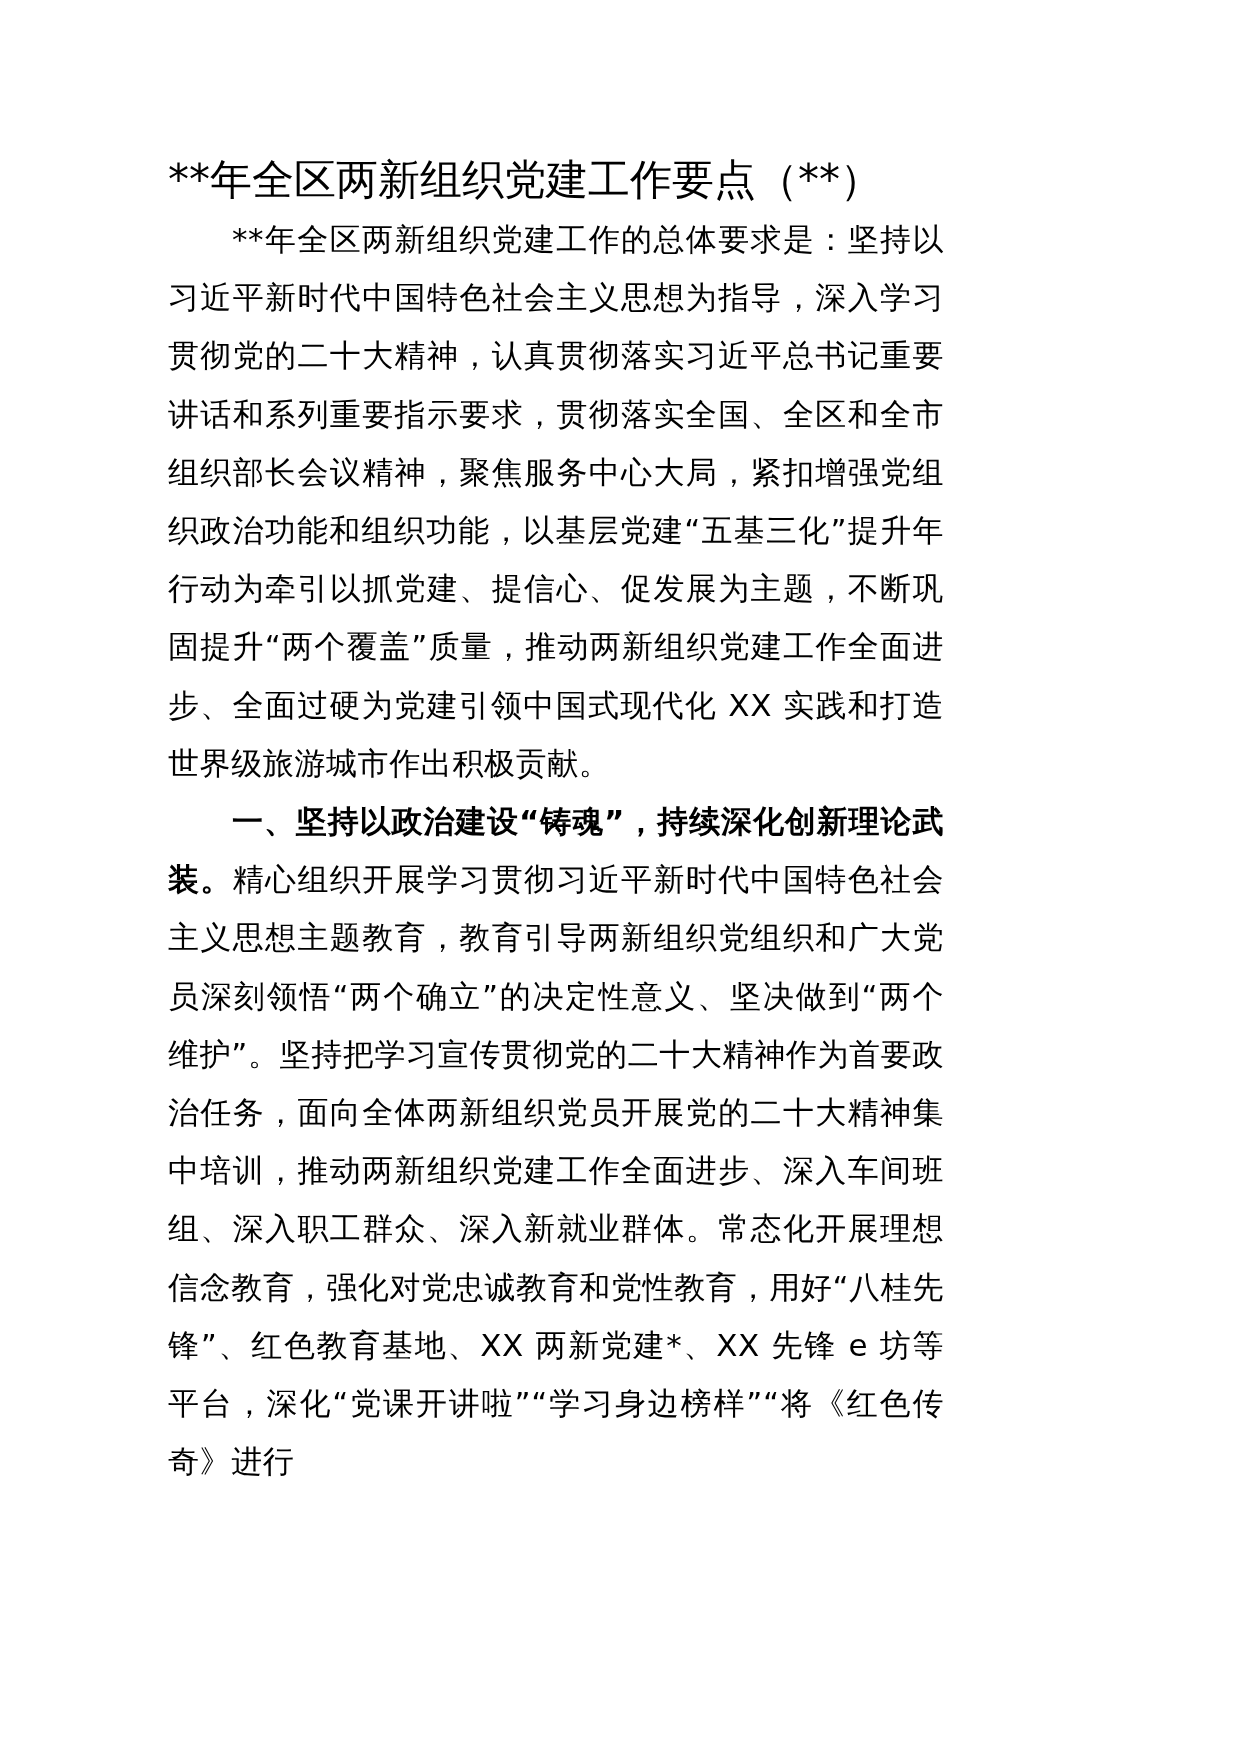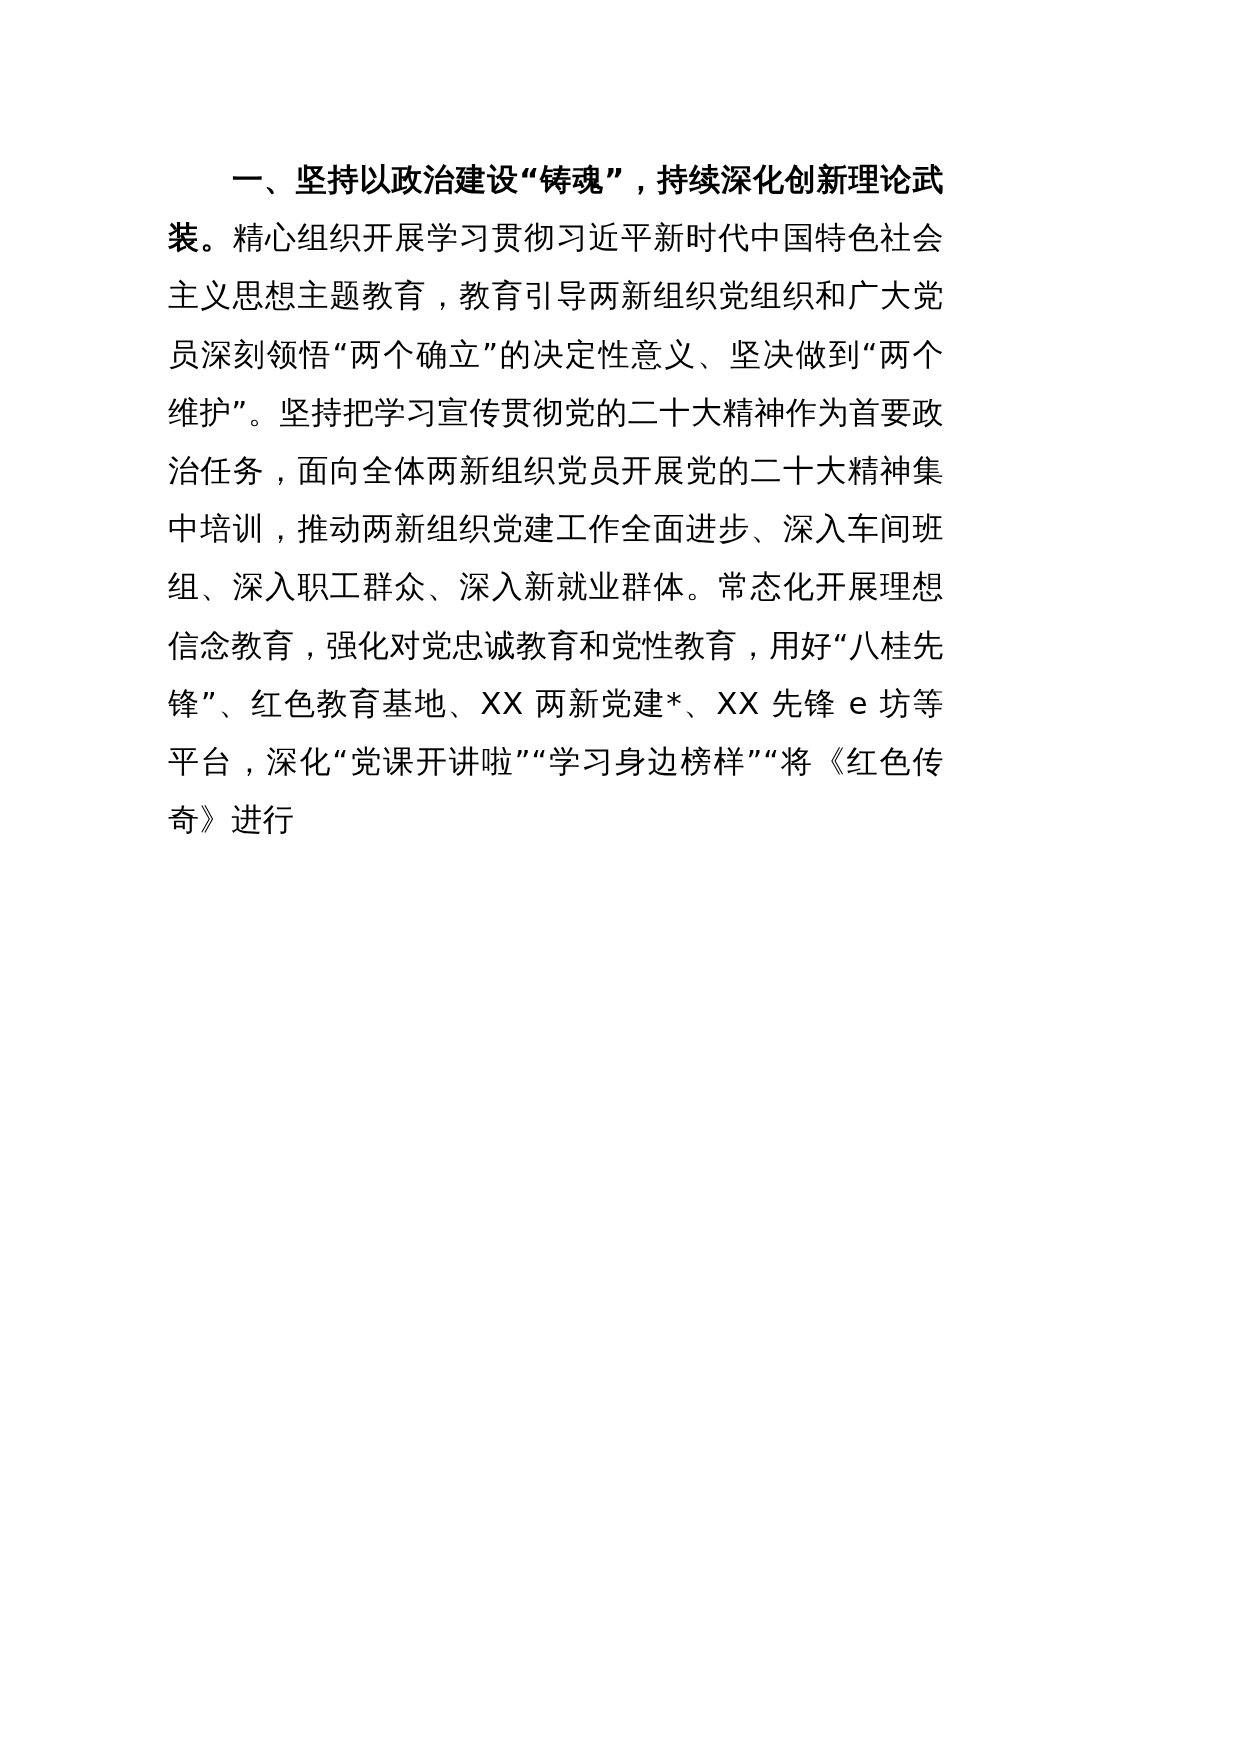"**年全区两新组织党建工作要点（**）" h1.doc-title { html: none -> <h1>**年全区两新组织党建工作要点（**）</h1> }
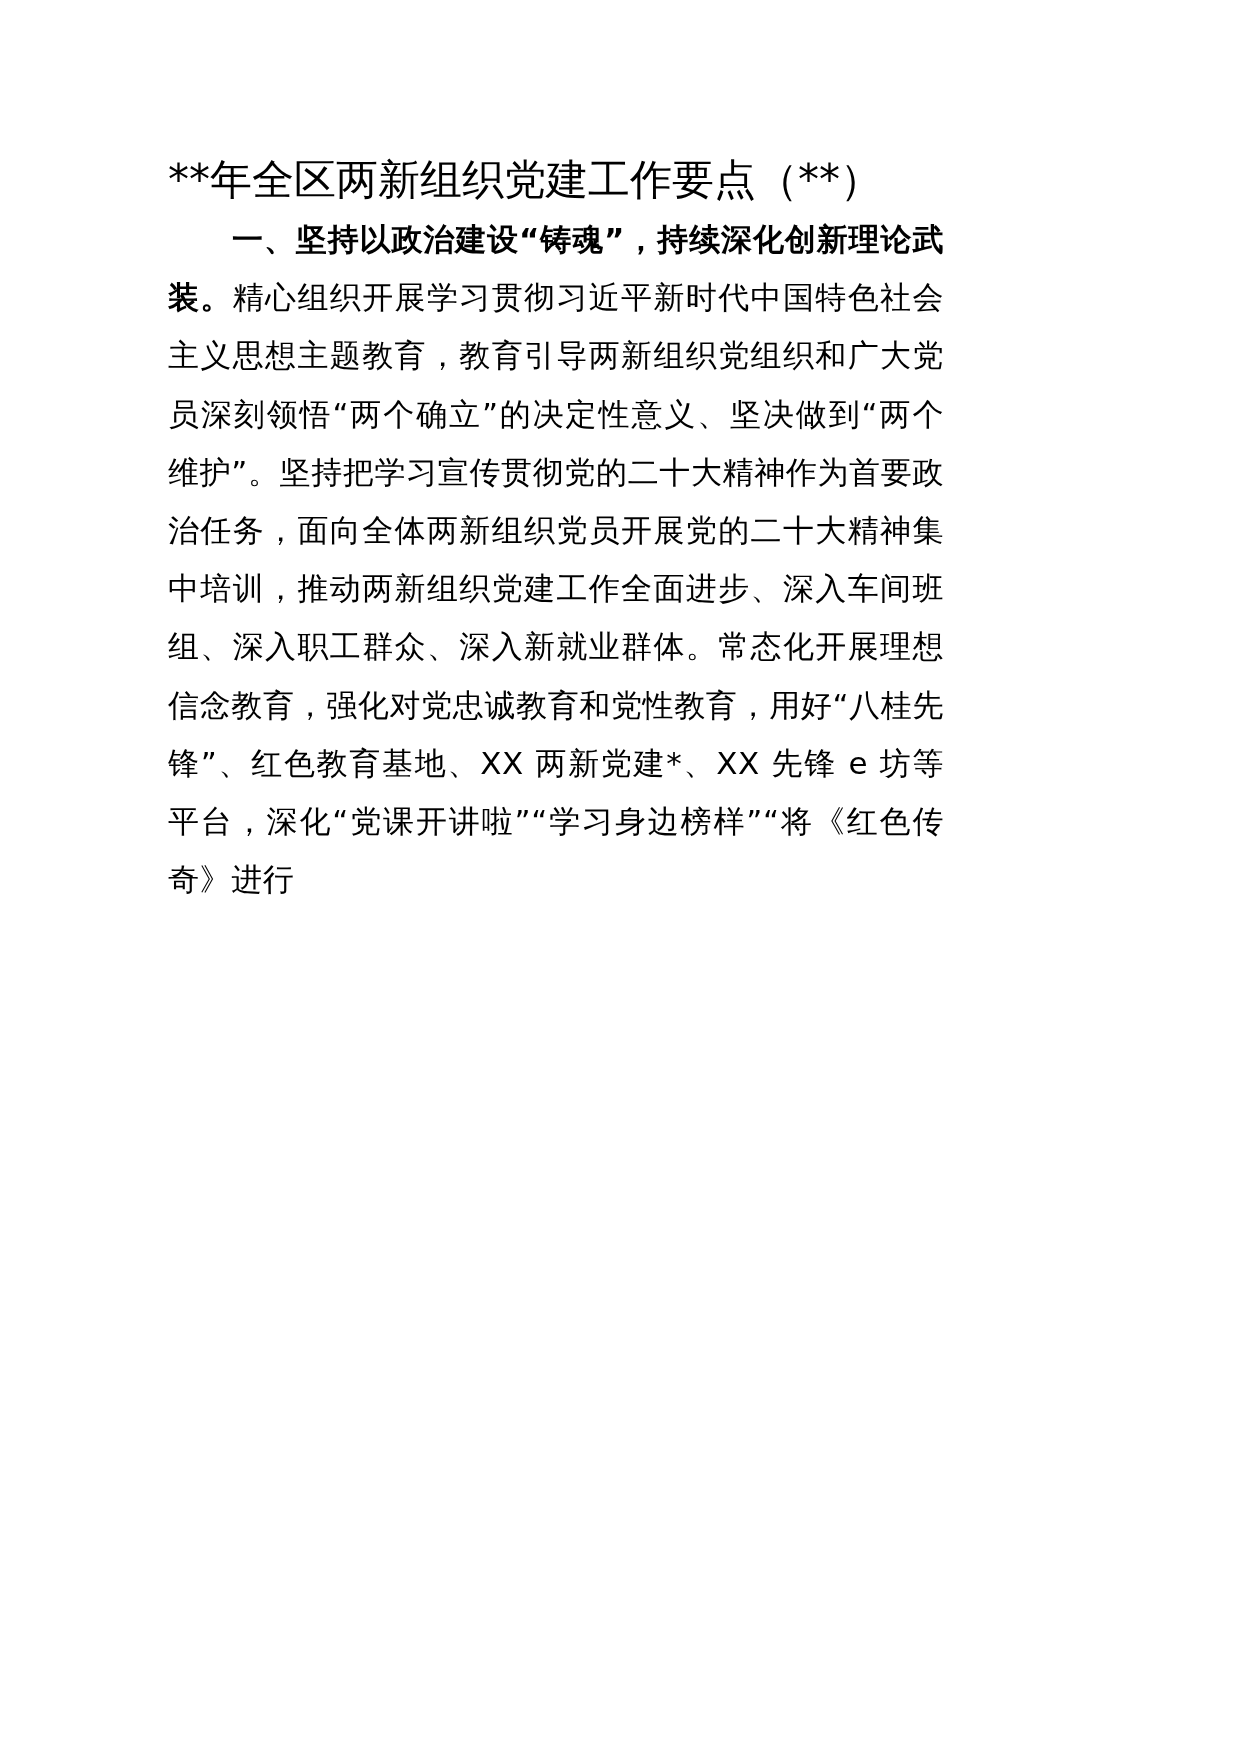"**年全区两新组织党建工作的总体要求是：坚持以习近平新时代中国特色社会主义思想为" p.para { html: none -> <p> <span>**年全区两新组织党建工作的总体要求是：坚持以习近平新时代中国特色社会主义思想为指导，深入学习贯彻党的二十大精神，认真贯彻落实习近平总书记重要讲话和系列重要指示要求，贯彻落实全国、全区和全市组织部长会议精神，聚焦服务中心大局，紧扣增强党组织政治功能和组织功能，以基层党建“五基三化”提升年行动为牵引以抓党建、提信心、促发展为主题，不断巩固提升“两个覆盖”质量，推动两新组织党建工作全面进步、全面过硬为党建引领中国式现代化 XX 实践和打造世界级旅游城市作出积极贡献。</span> </p> }
